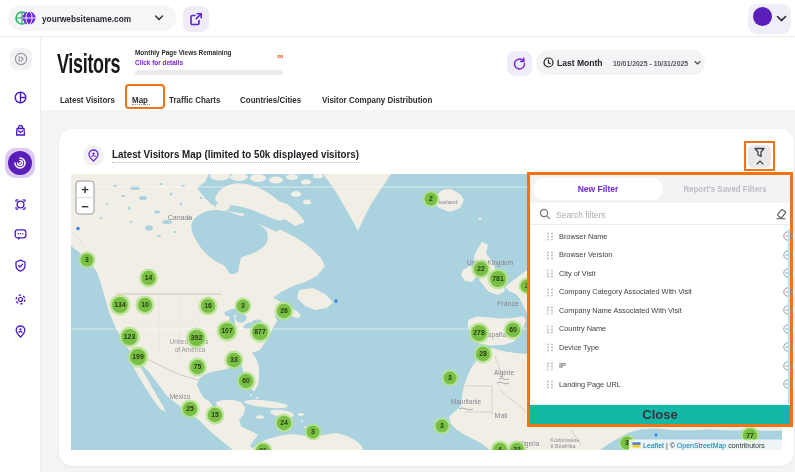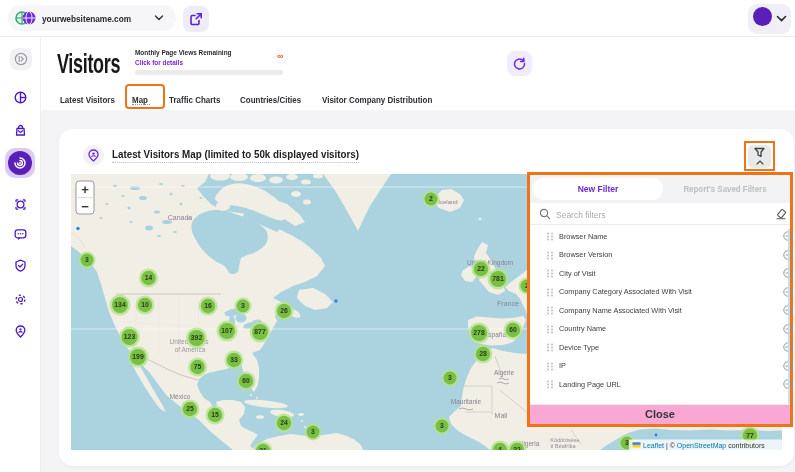"Last Month" div { html: none -> <div> <svg> <circle></circle> <path></path> </svg> <span>Last Month</span> <span>10/01/2025 - 10/31/2025</span> <svg> <path></path> </svg> </div> }
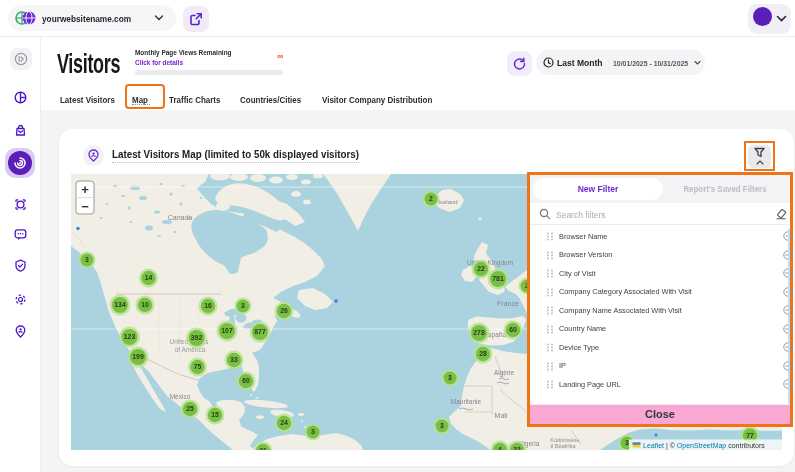"Close" #fp-close { background: #f9a8d4 -> #14b8a6; font-size: 11px -> 13px }
